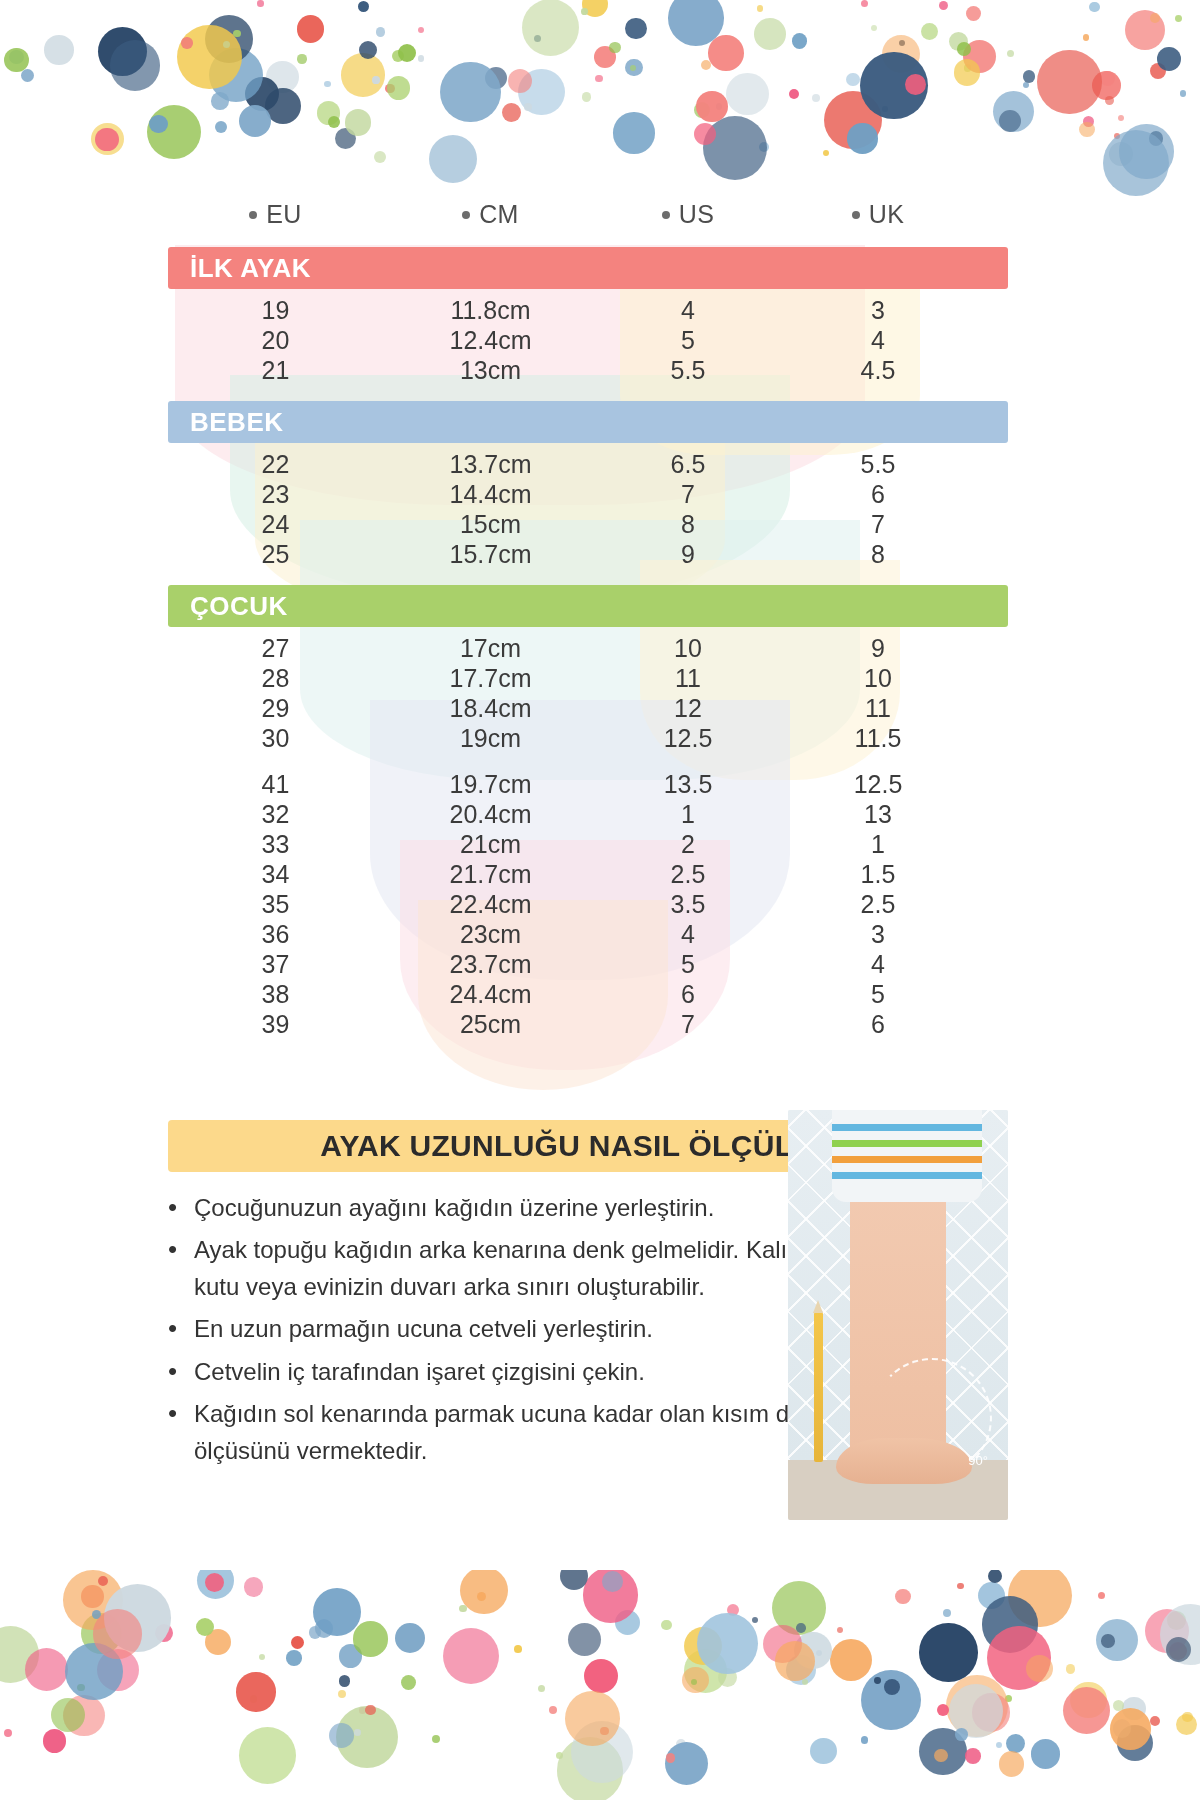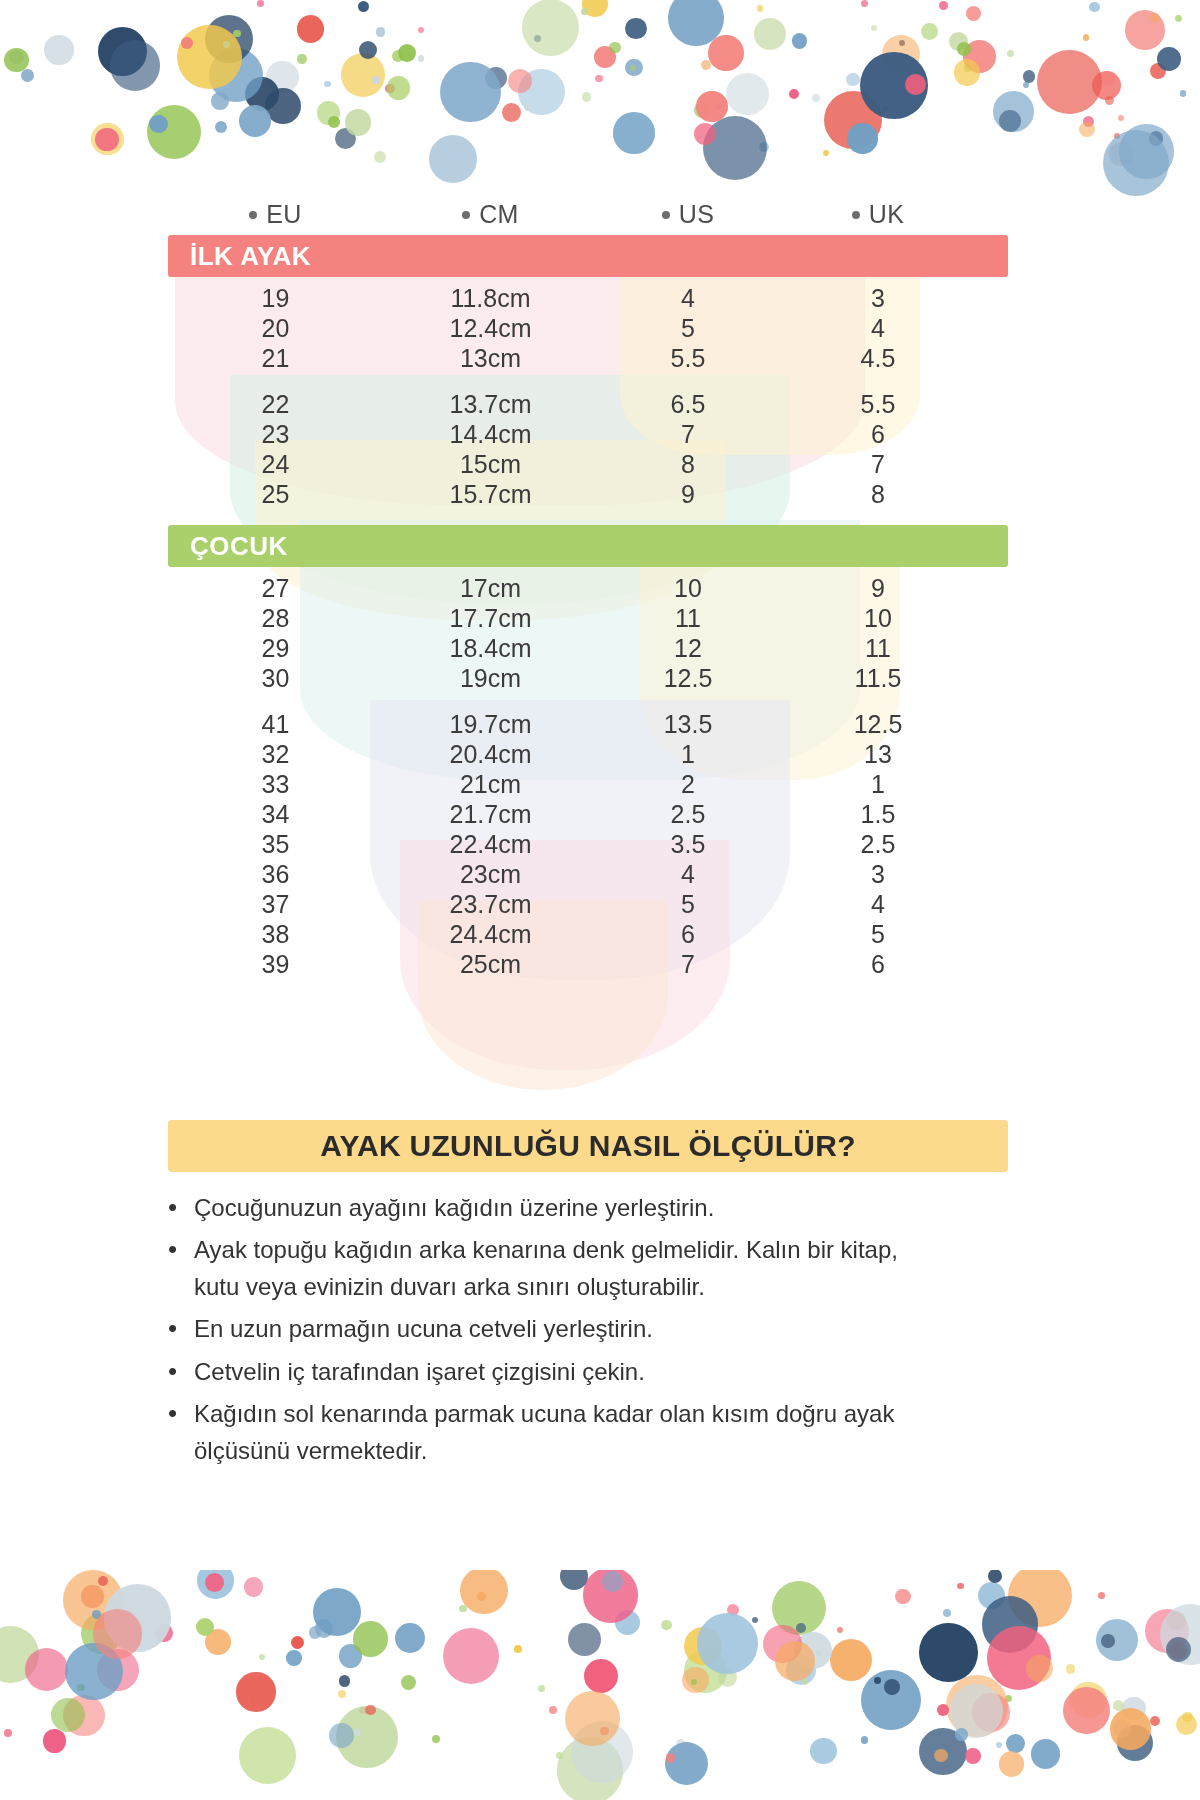"EU" .col-head { margin-bottom: 6px -> 18px }
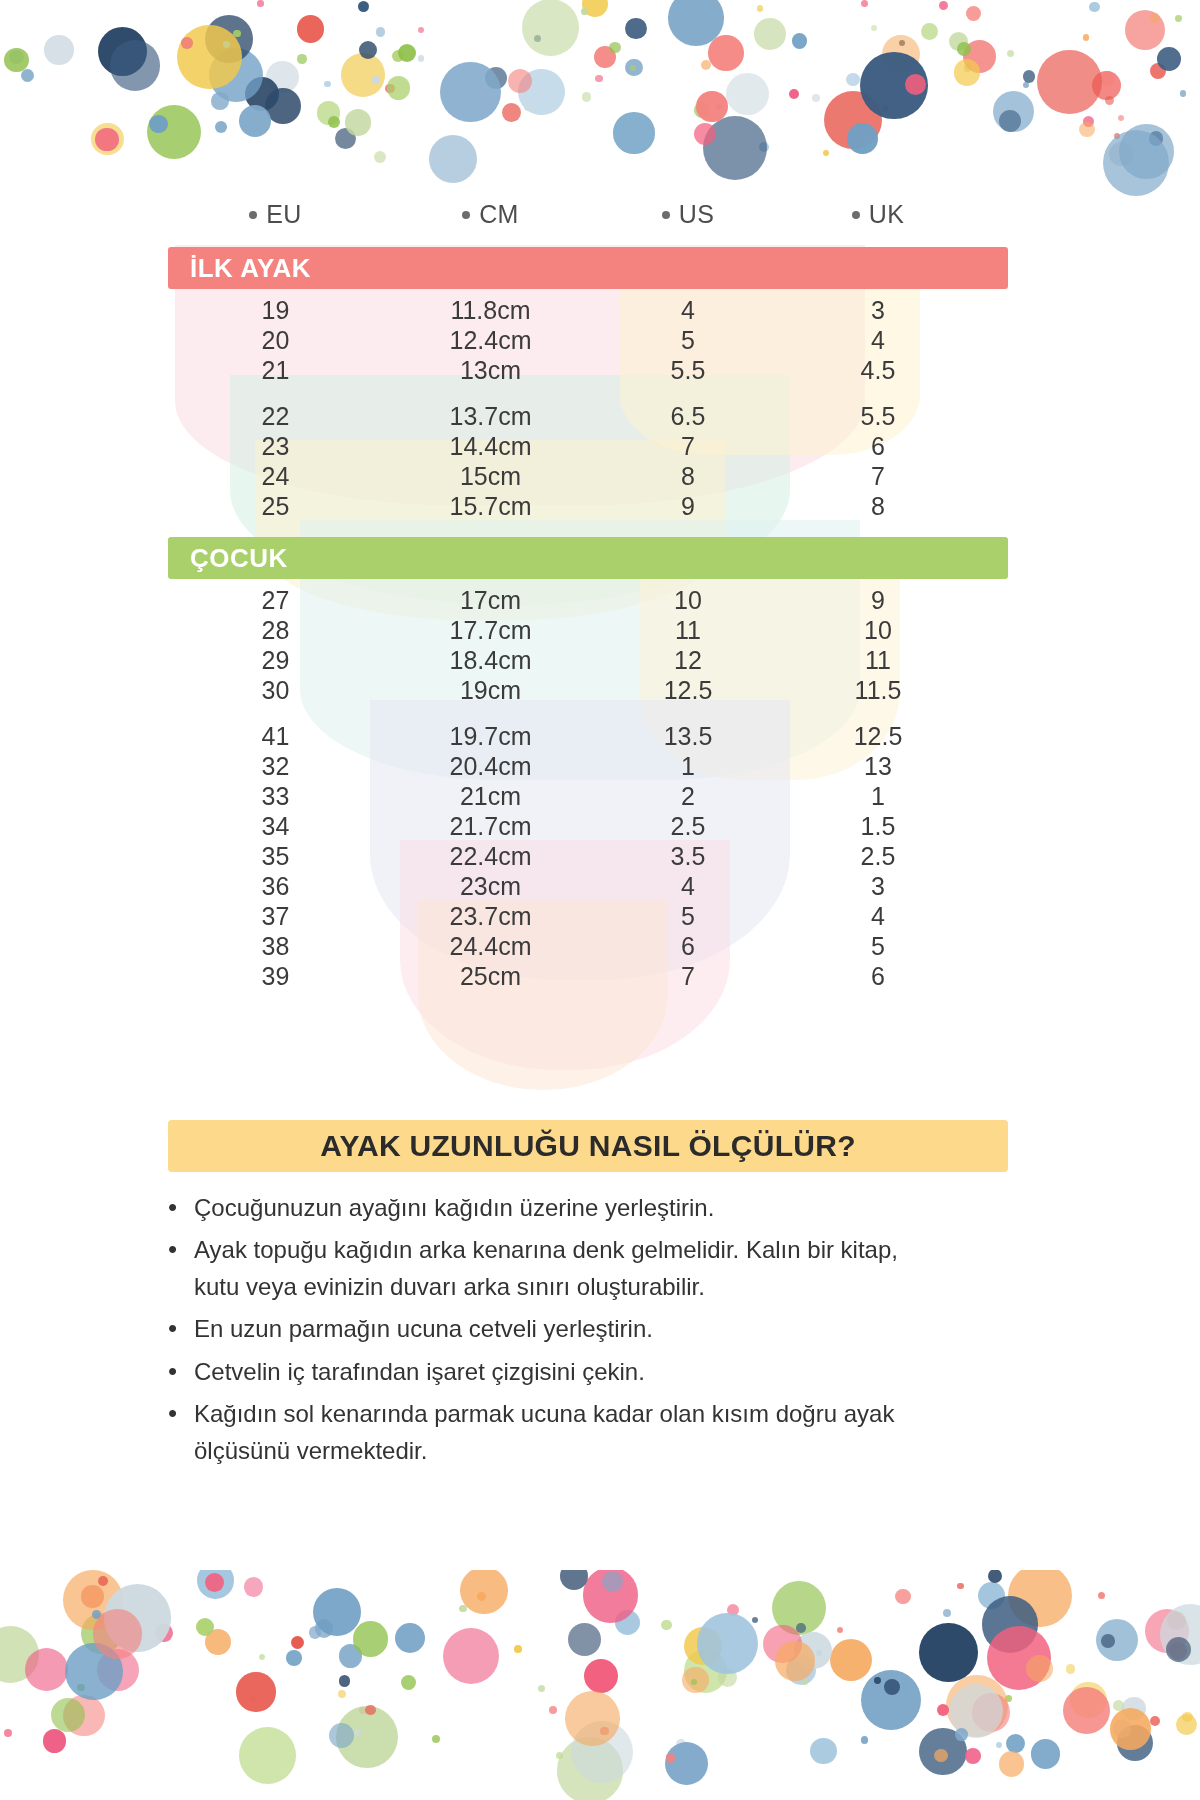"BEBEK" div.group-bar { html: none -> <div> <span>BEBEK</span> </div> }
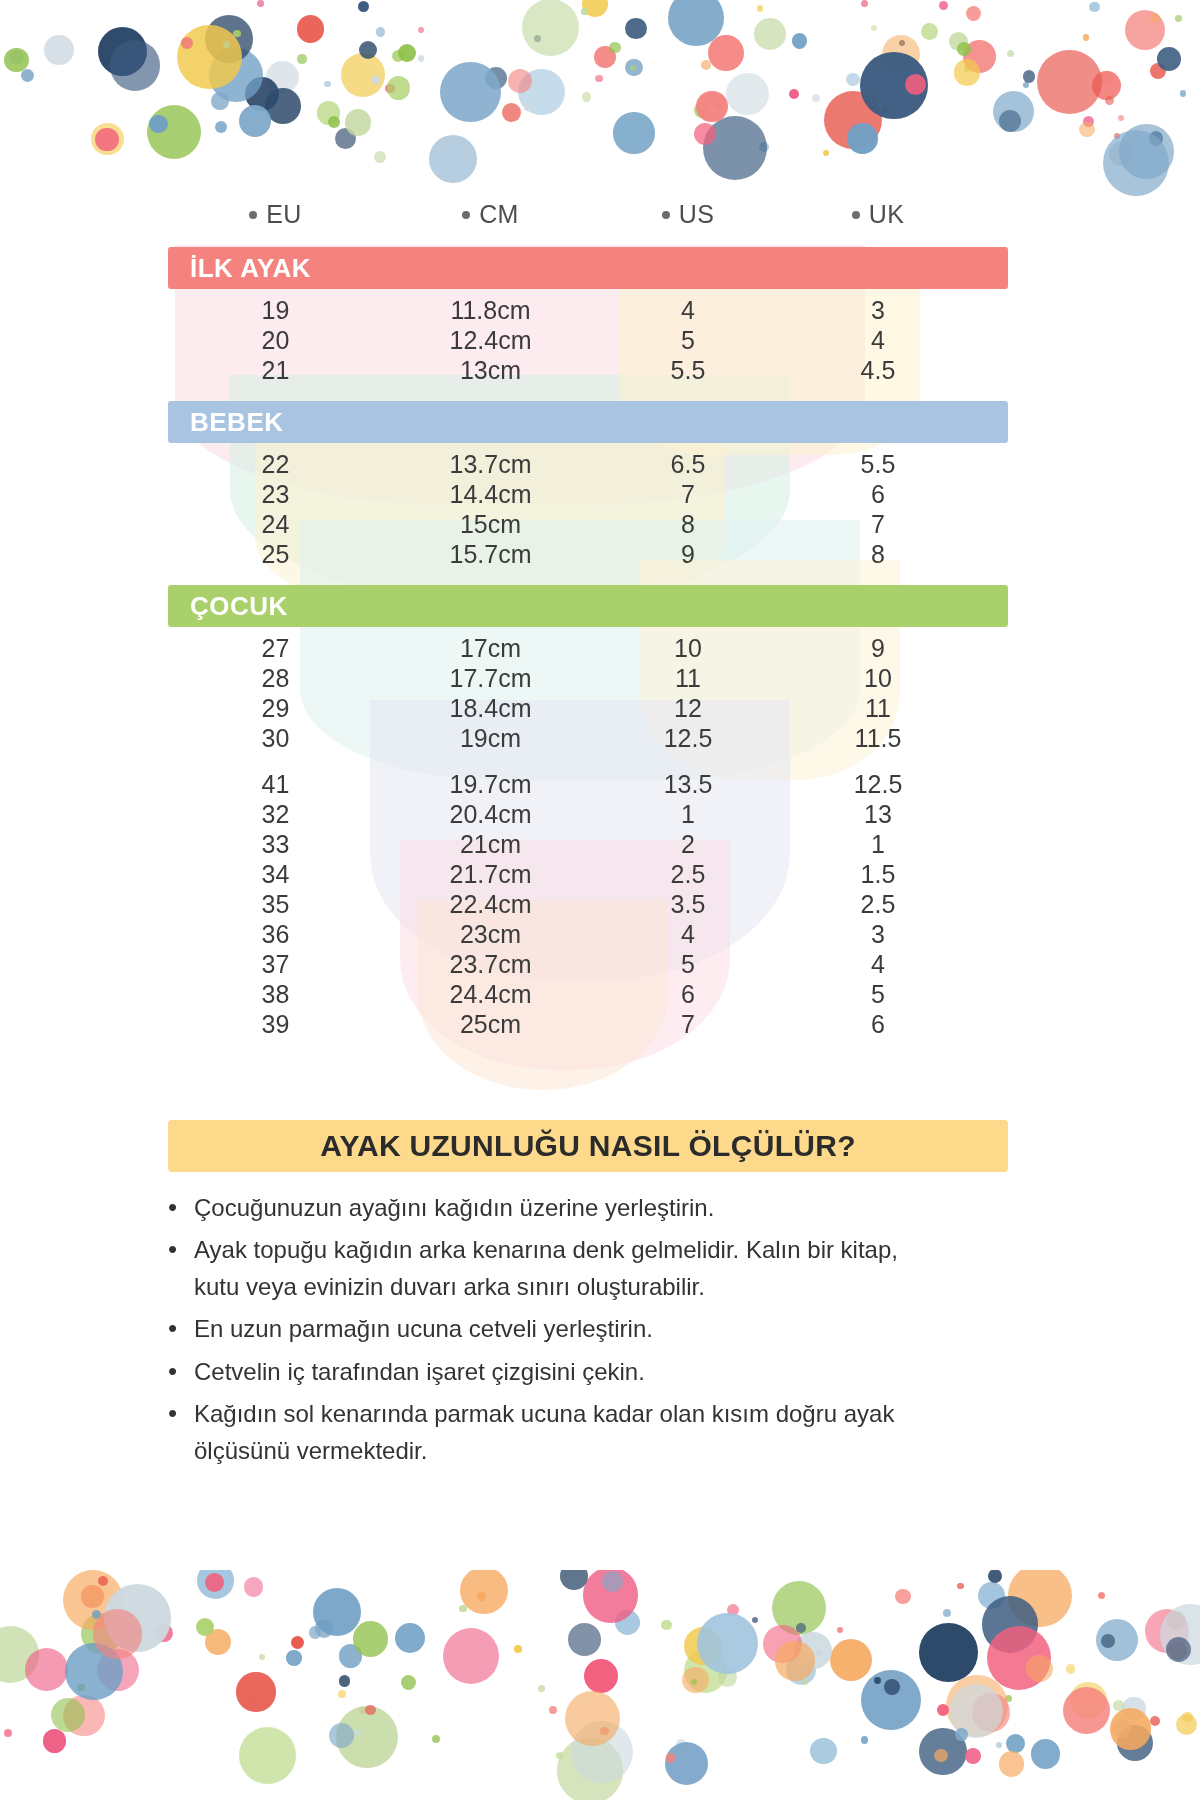"90°" div.photo { html: none -> <div> <div></div> <div></div> <div></div> <div> <div></div> <div></div> <div></div> <div></div> </div> <div></div> <div></div> <div></div> <div>90°</div> </div> }
